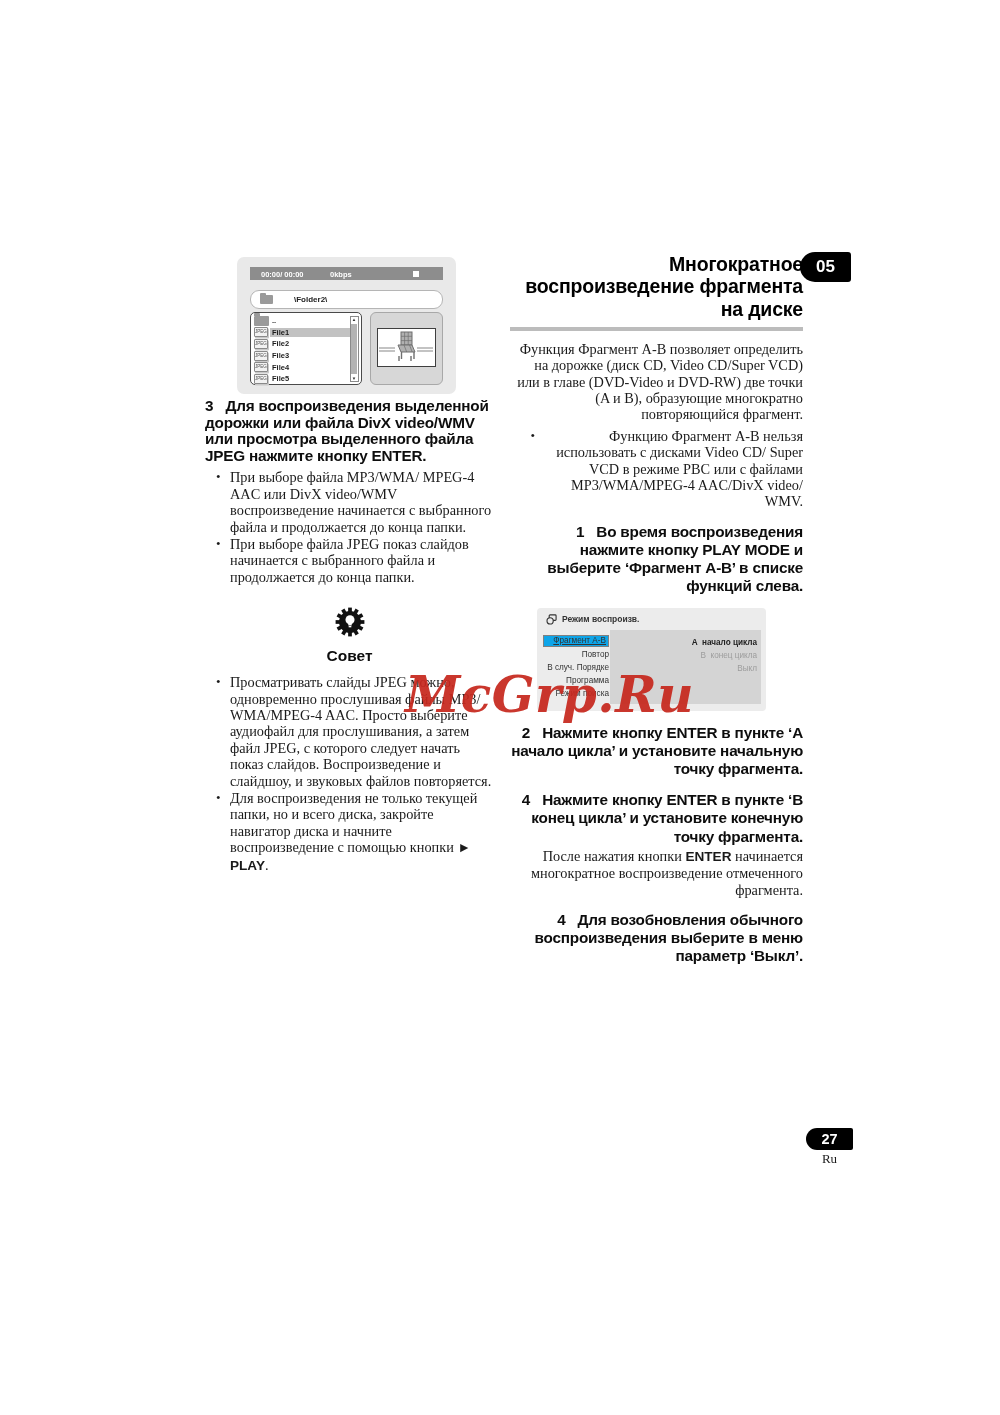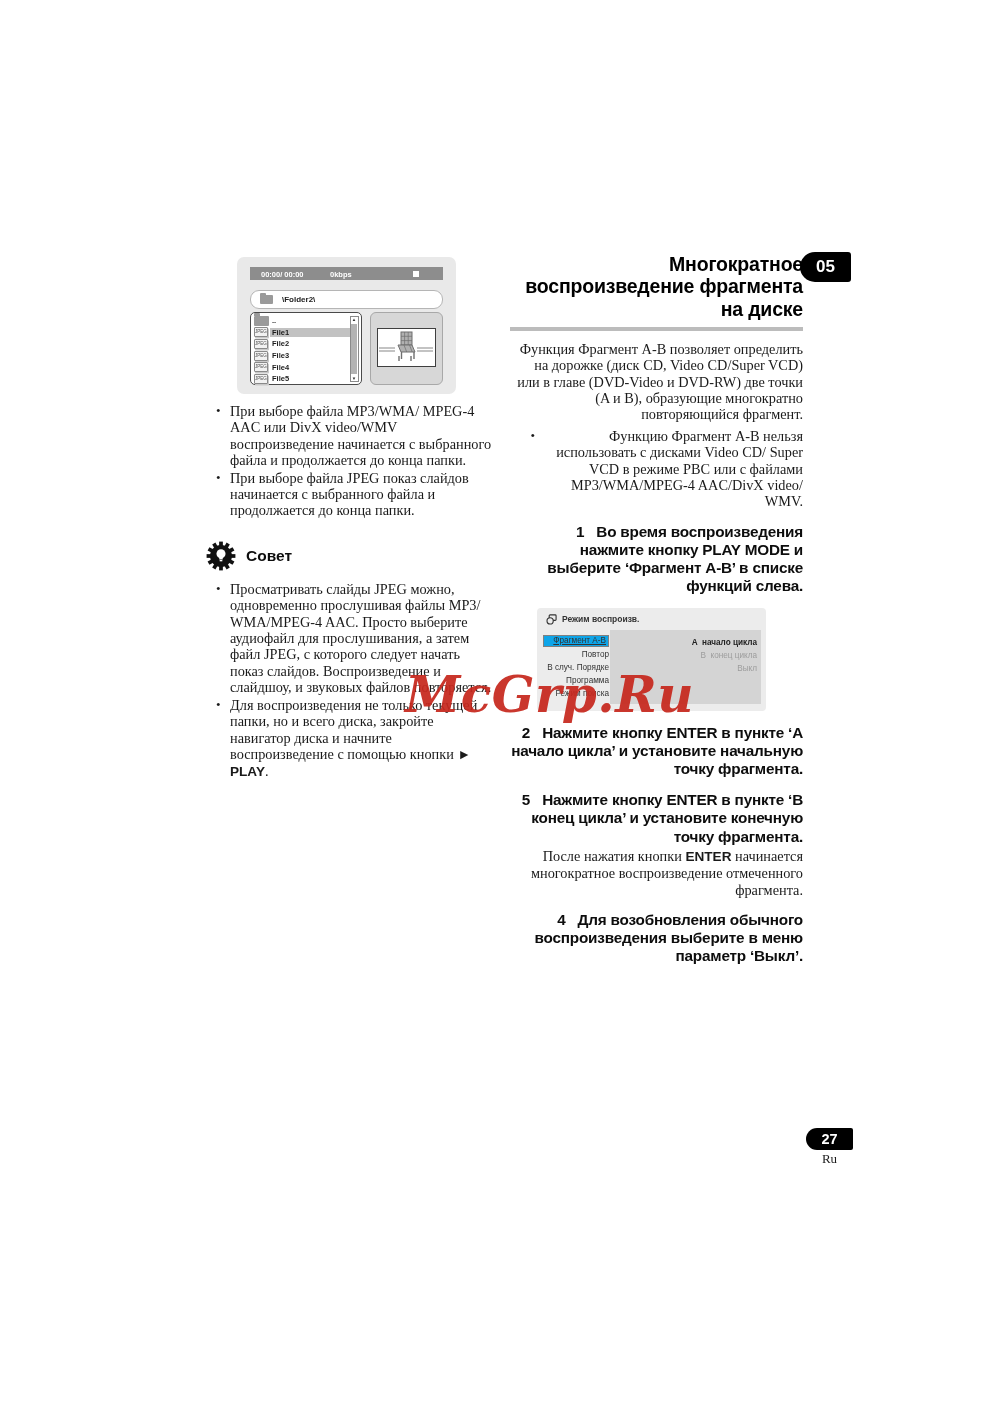"\Folder2\" .fb-path .ptxt { margin-left: 9px -> 21px }
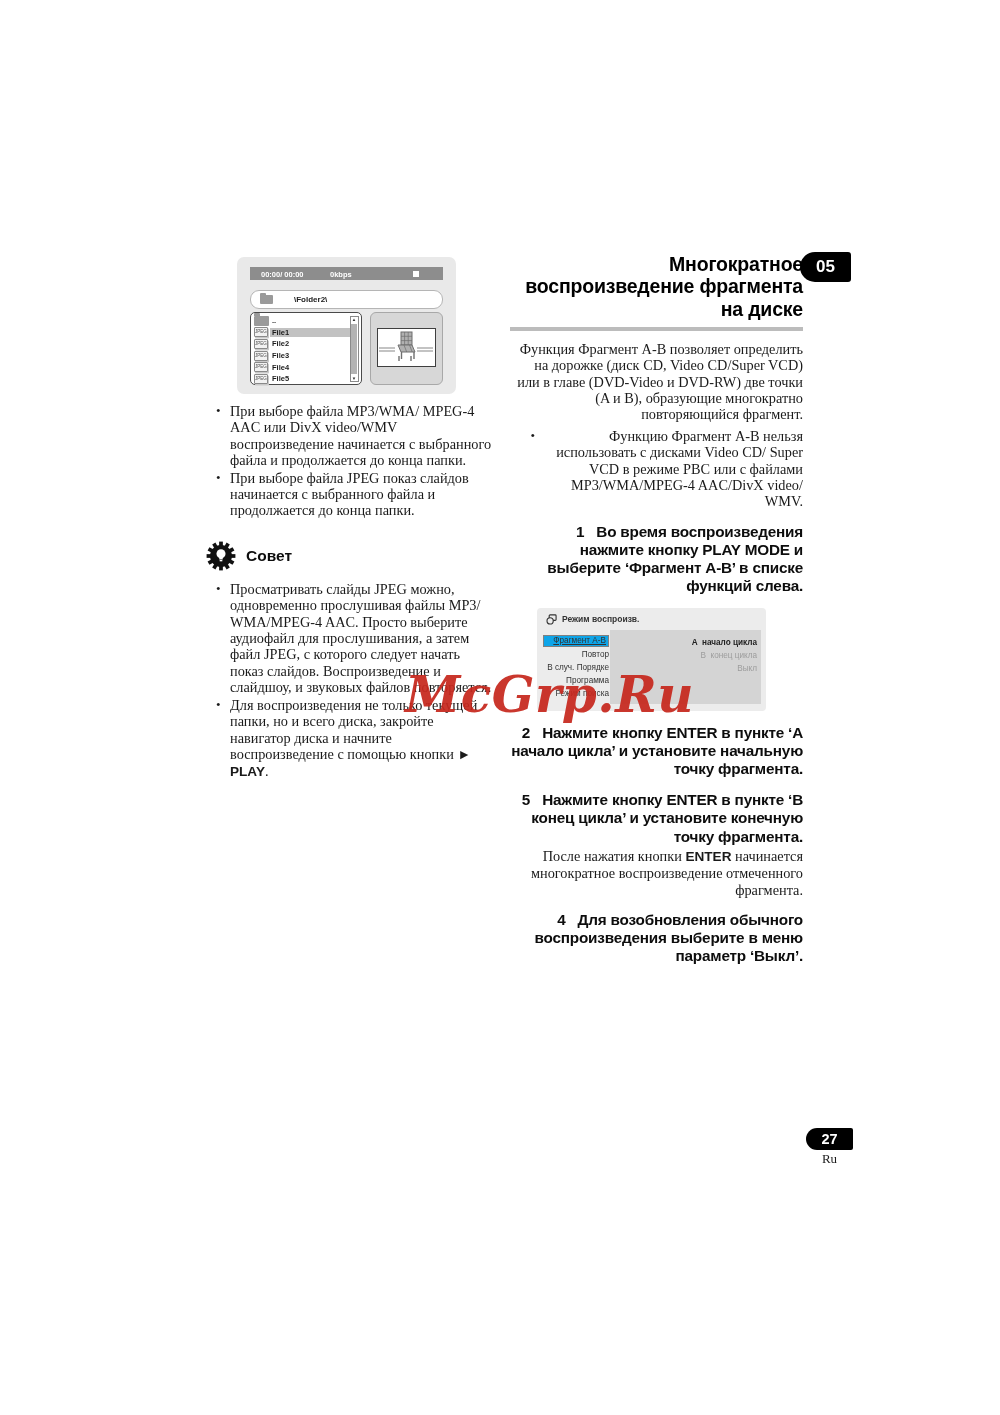"3 Для воспроизведения выделенной дорожки" div.stephead { html: none -> <div>3 Для воспроизведения выделенной дорожки или файла DivX video/WMV или просмотра выделенного файла JPEG нажмите кнопку ENTER.</div> }
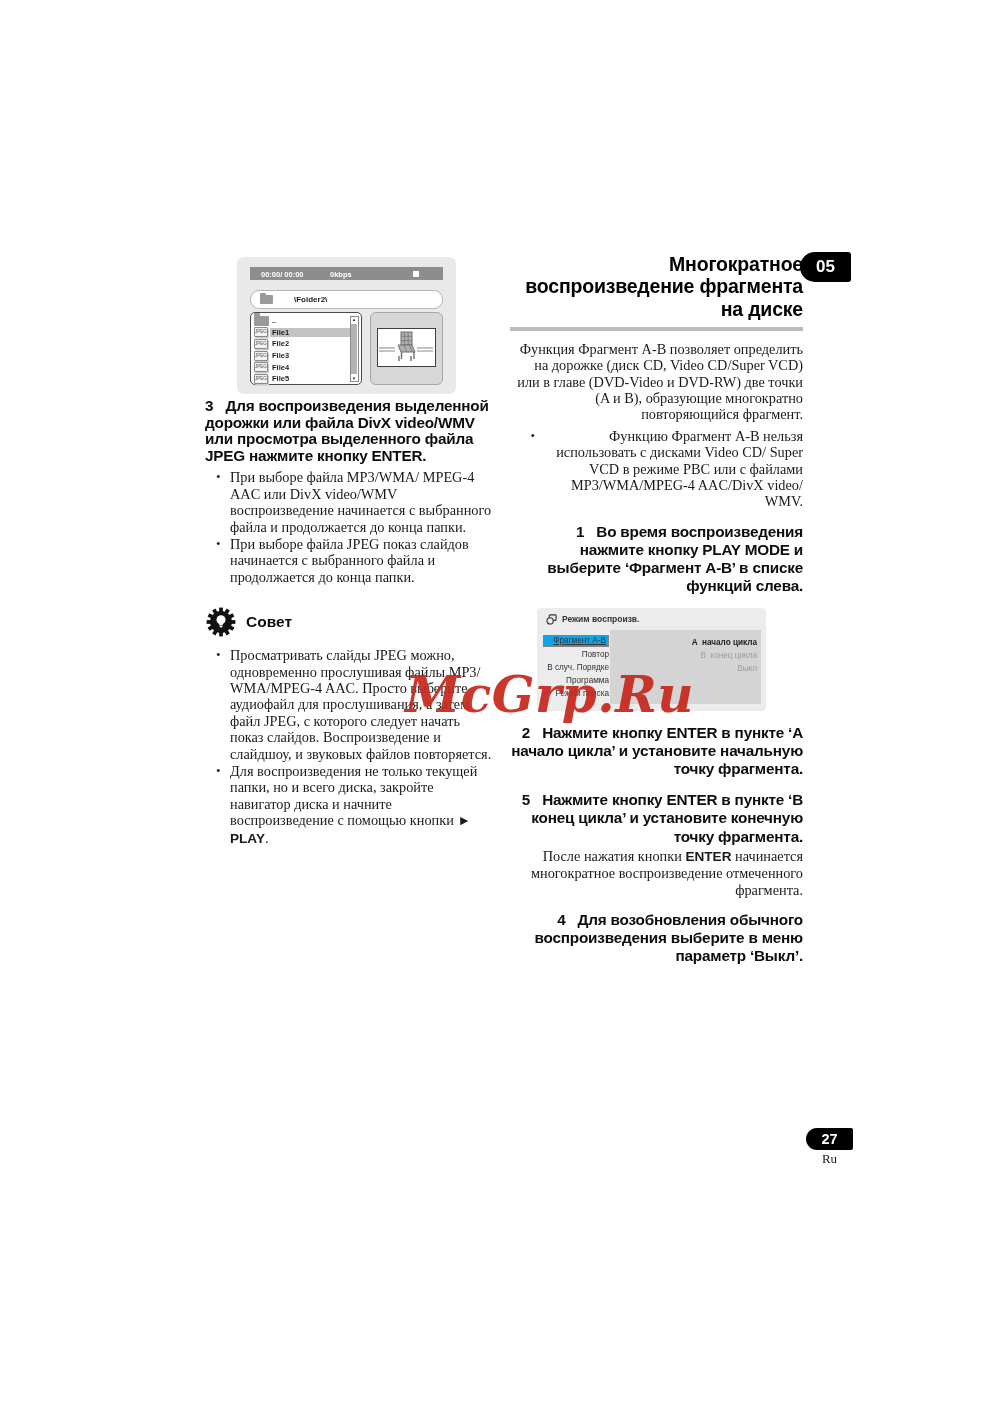"Совет" .tip-head { flex-direction: none -> column }
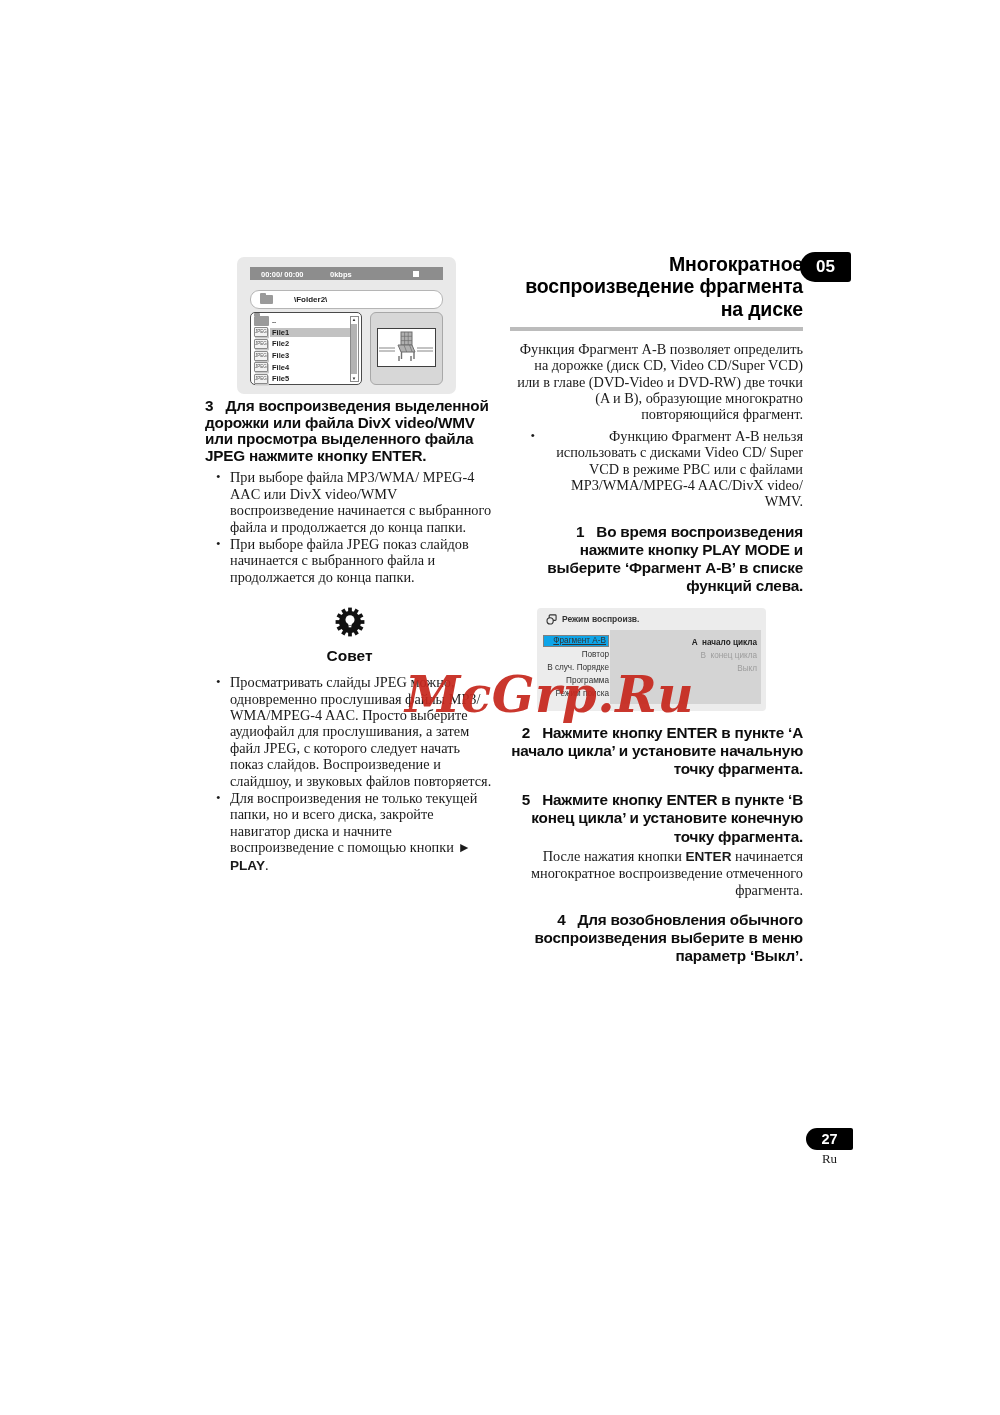"5 Нажмите кнопку ENTER в" div.stephead { text: 5 -> 4 }
